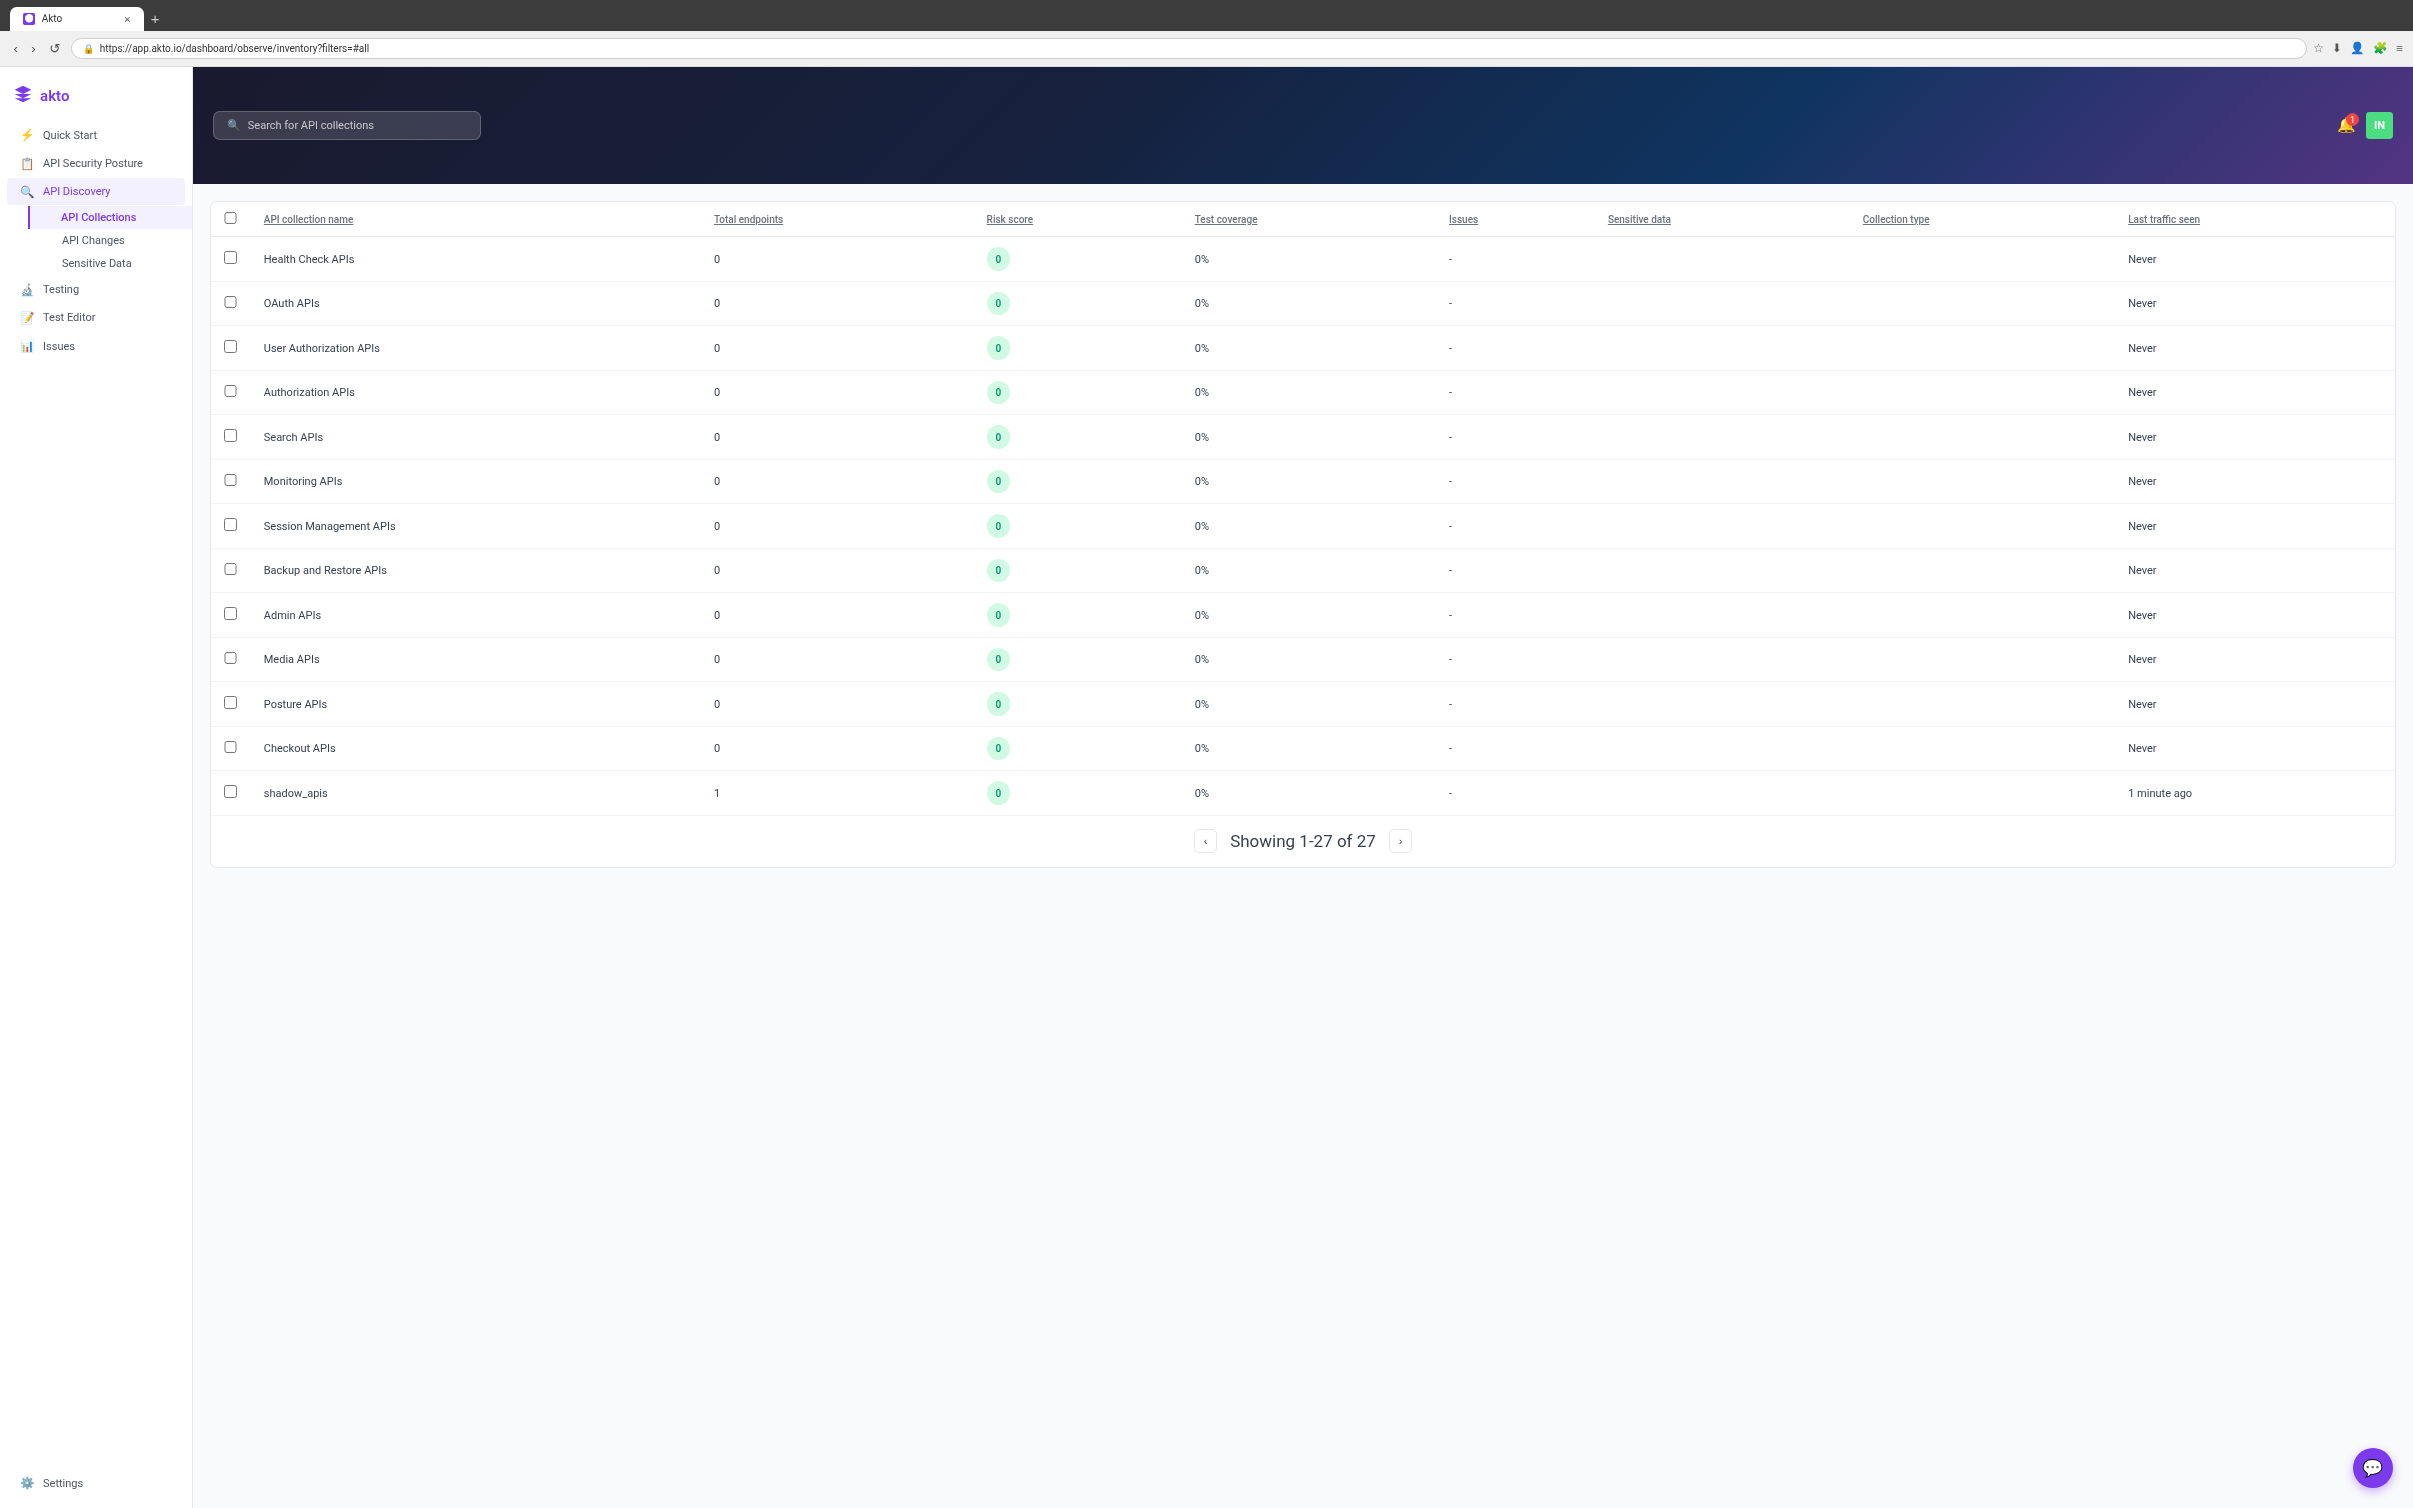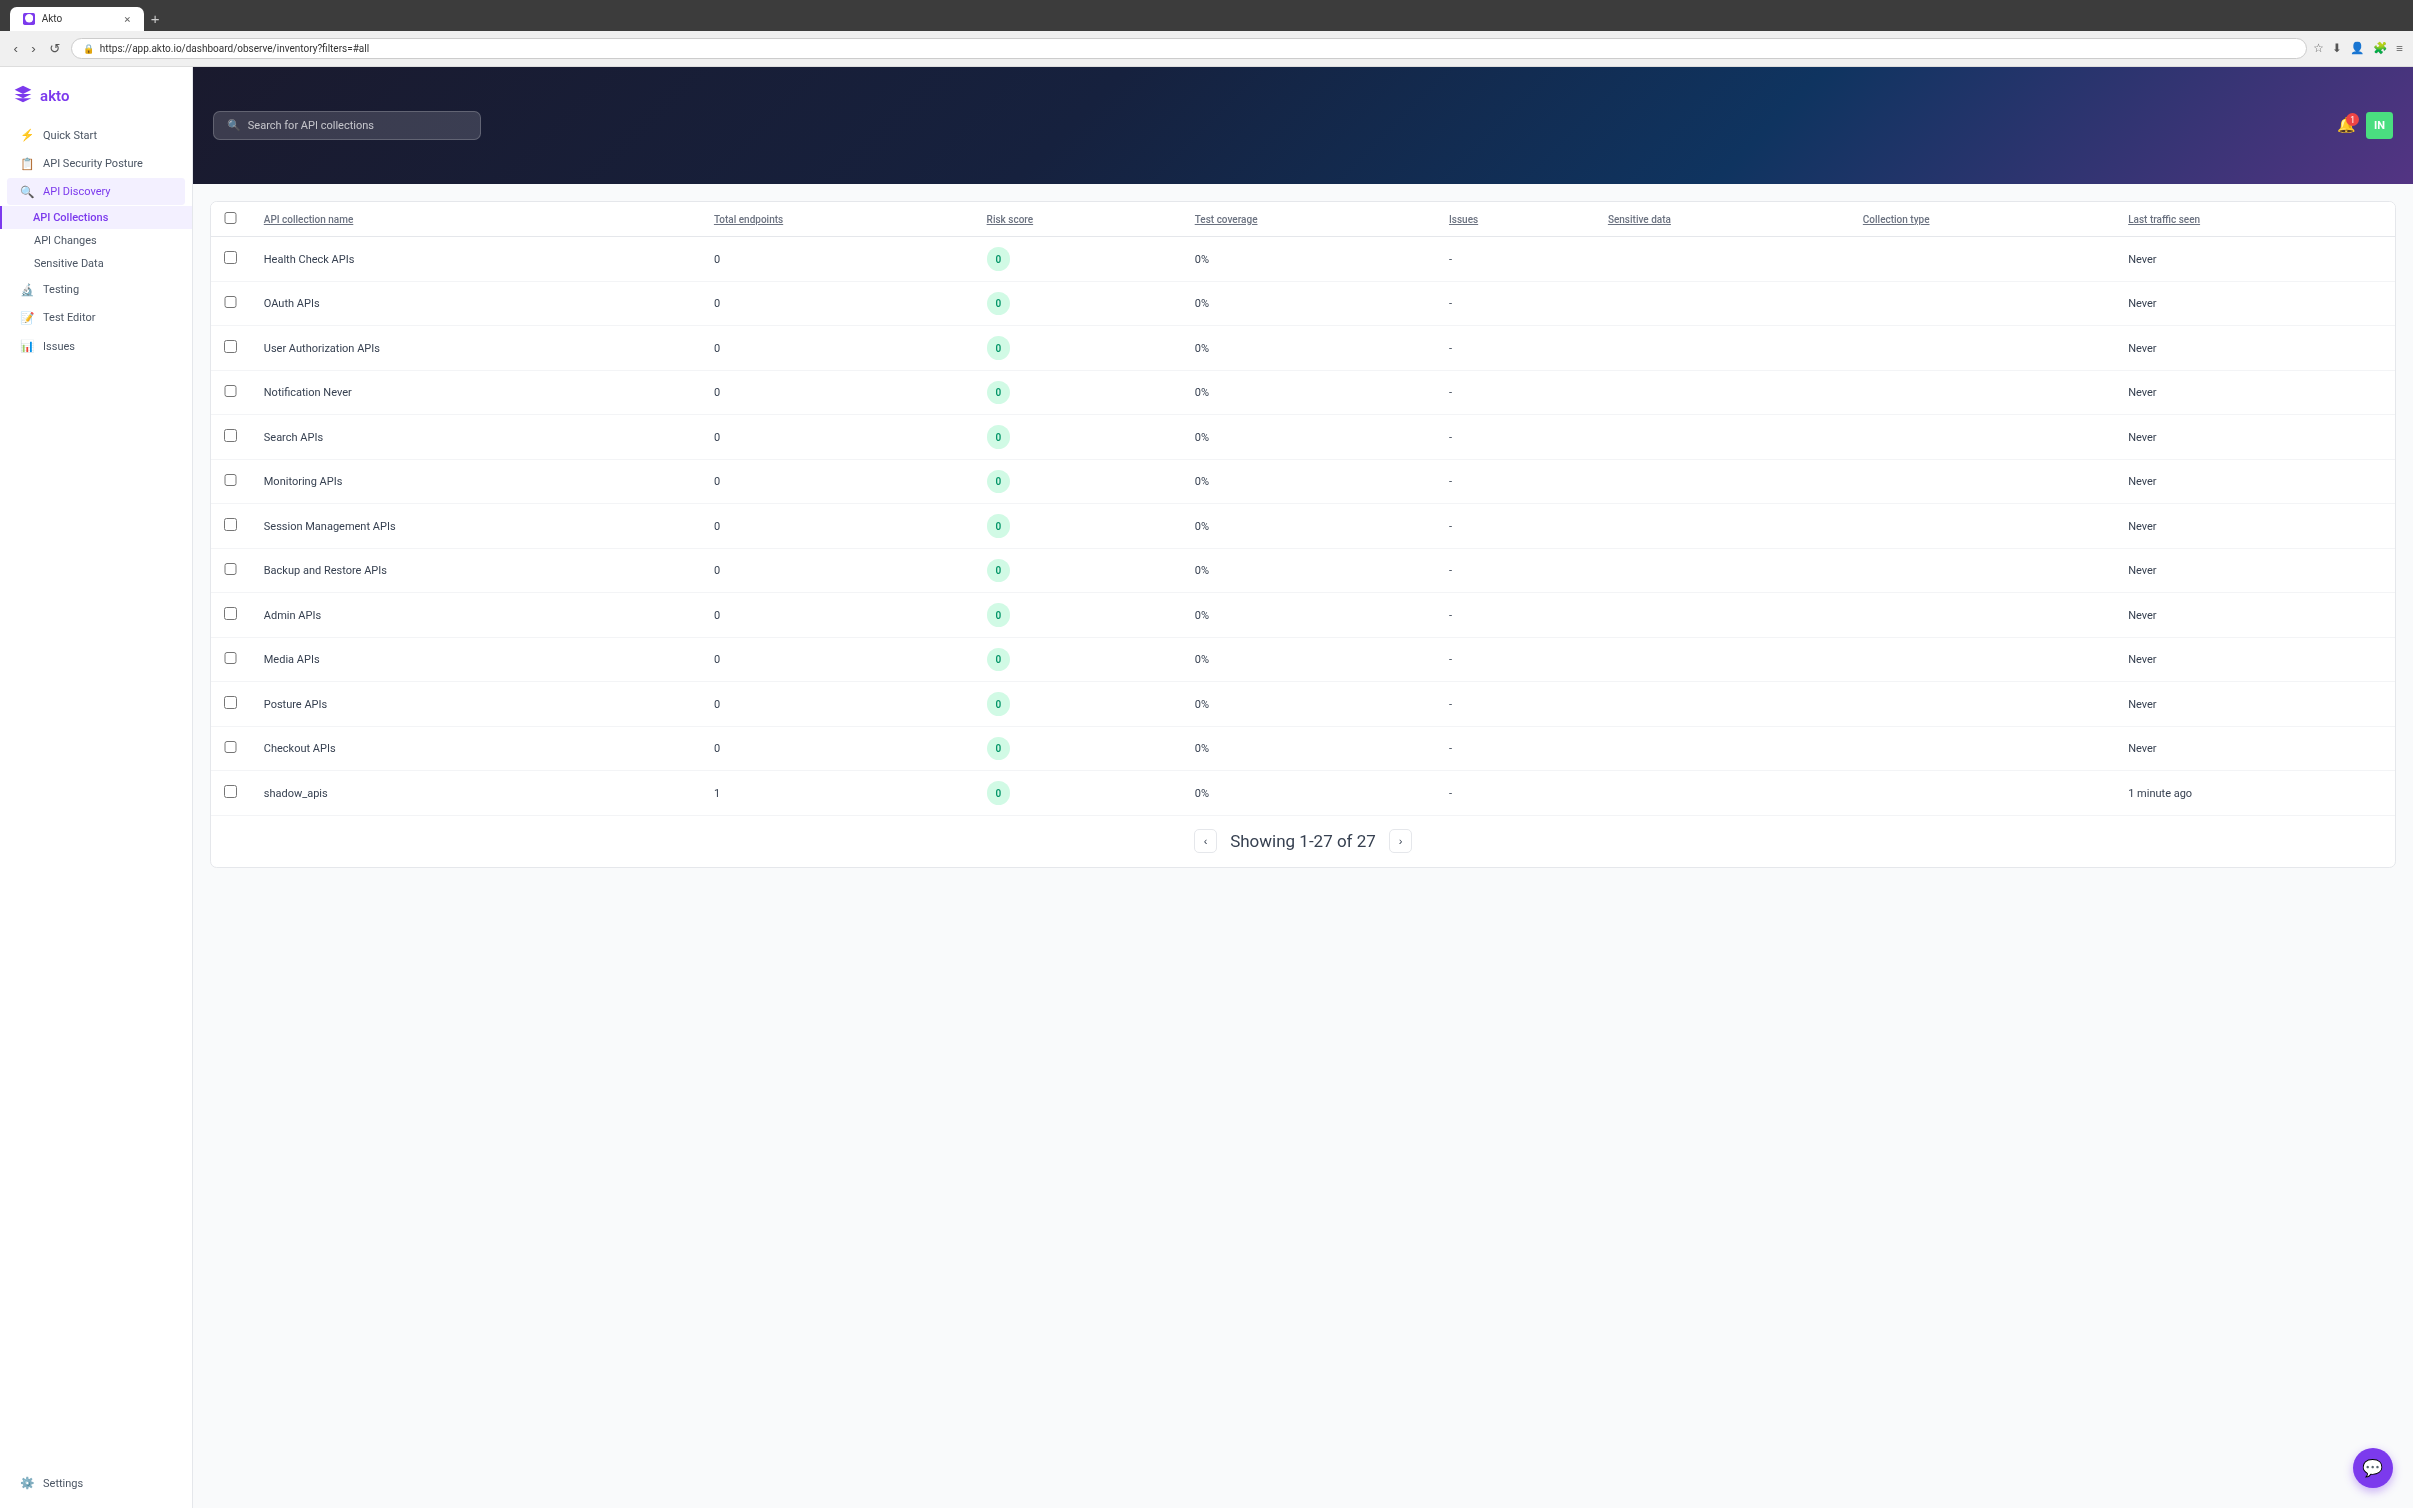"API Collections" .sidebar-sub { margin-left: none -> 28px }
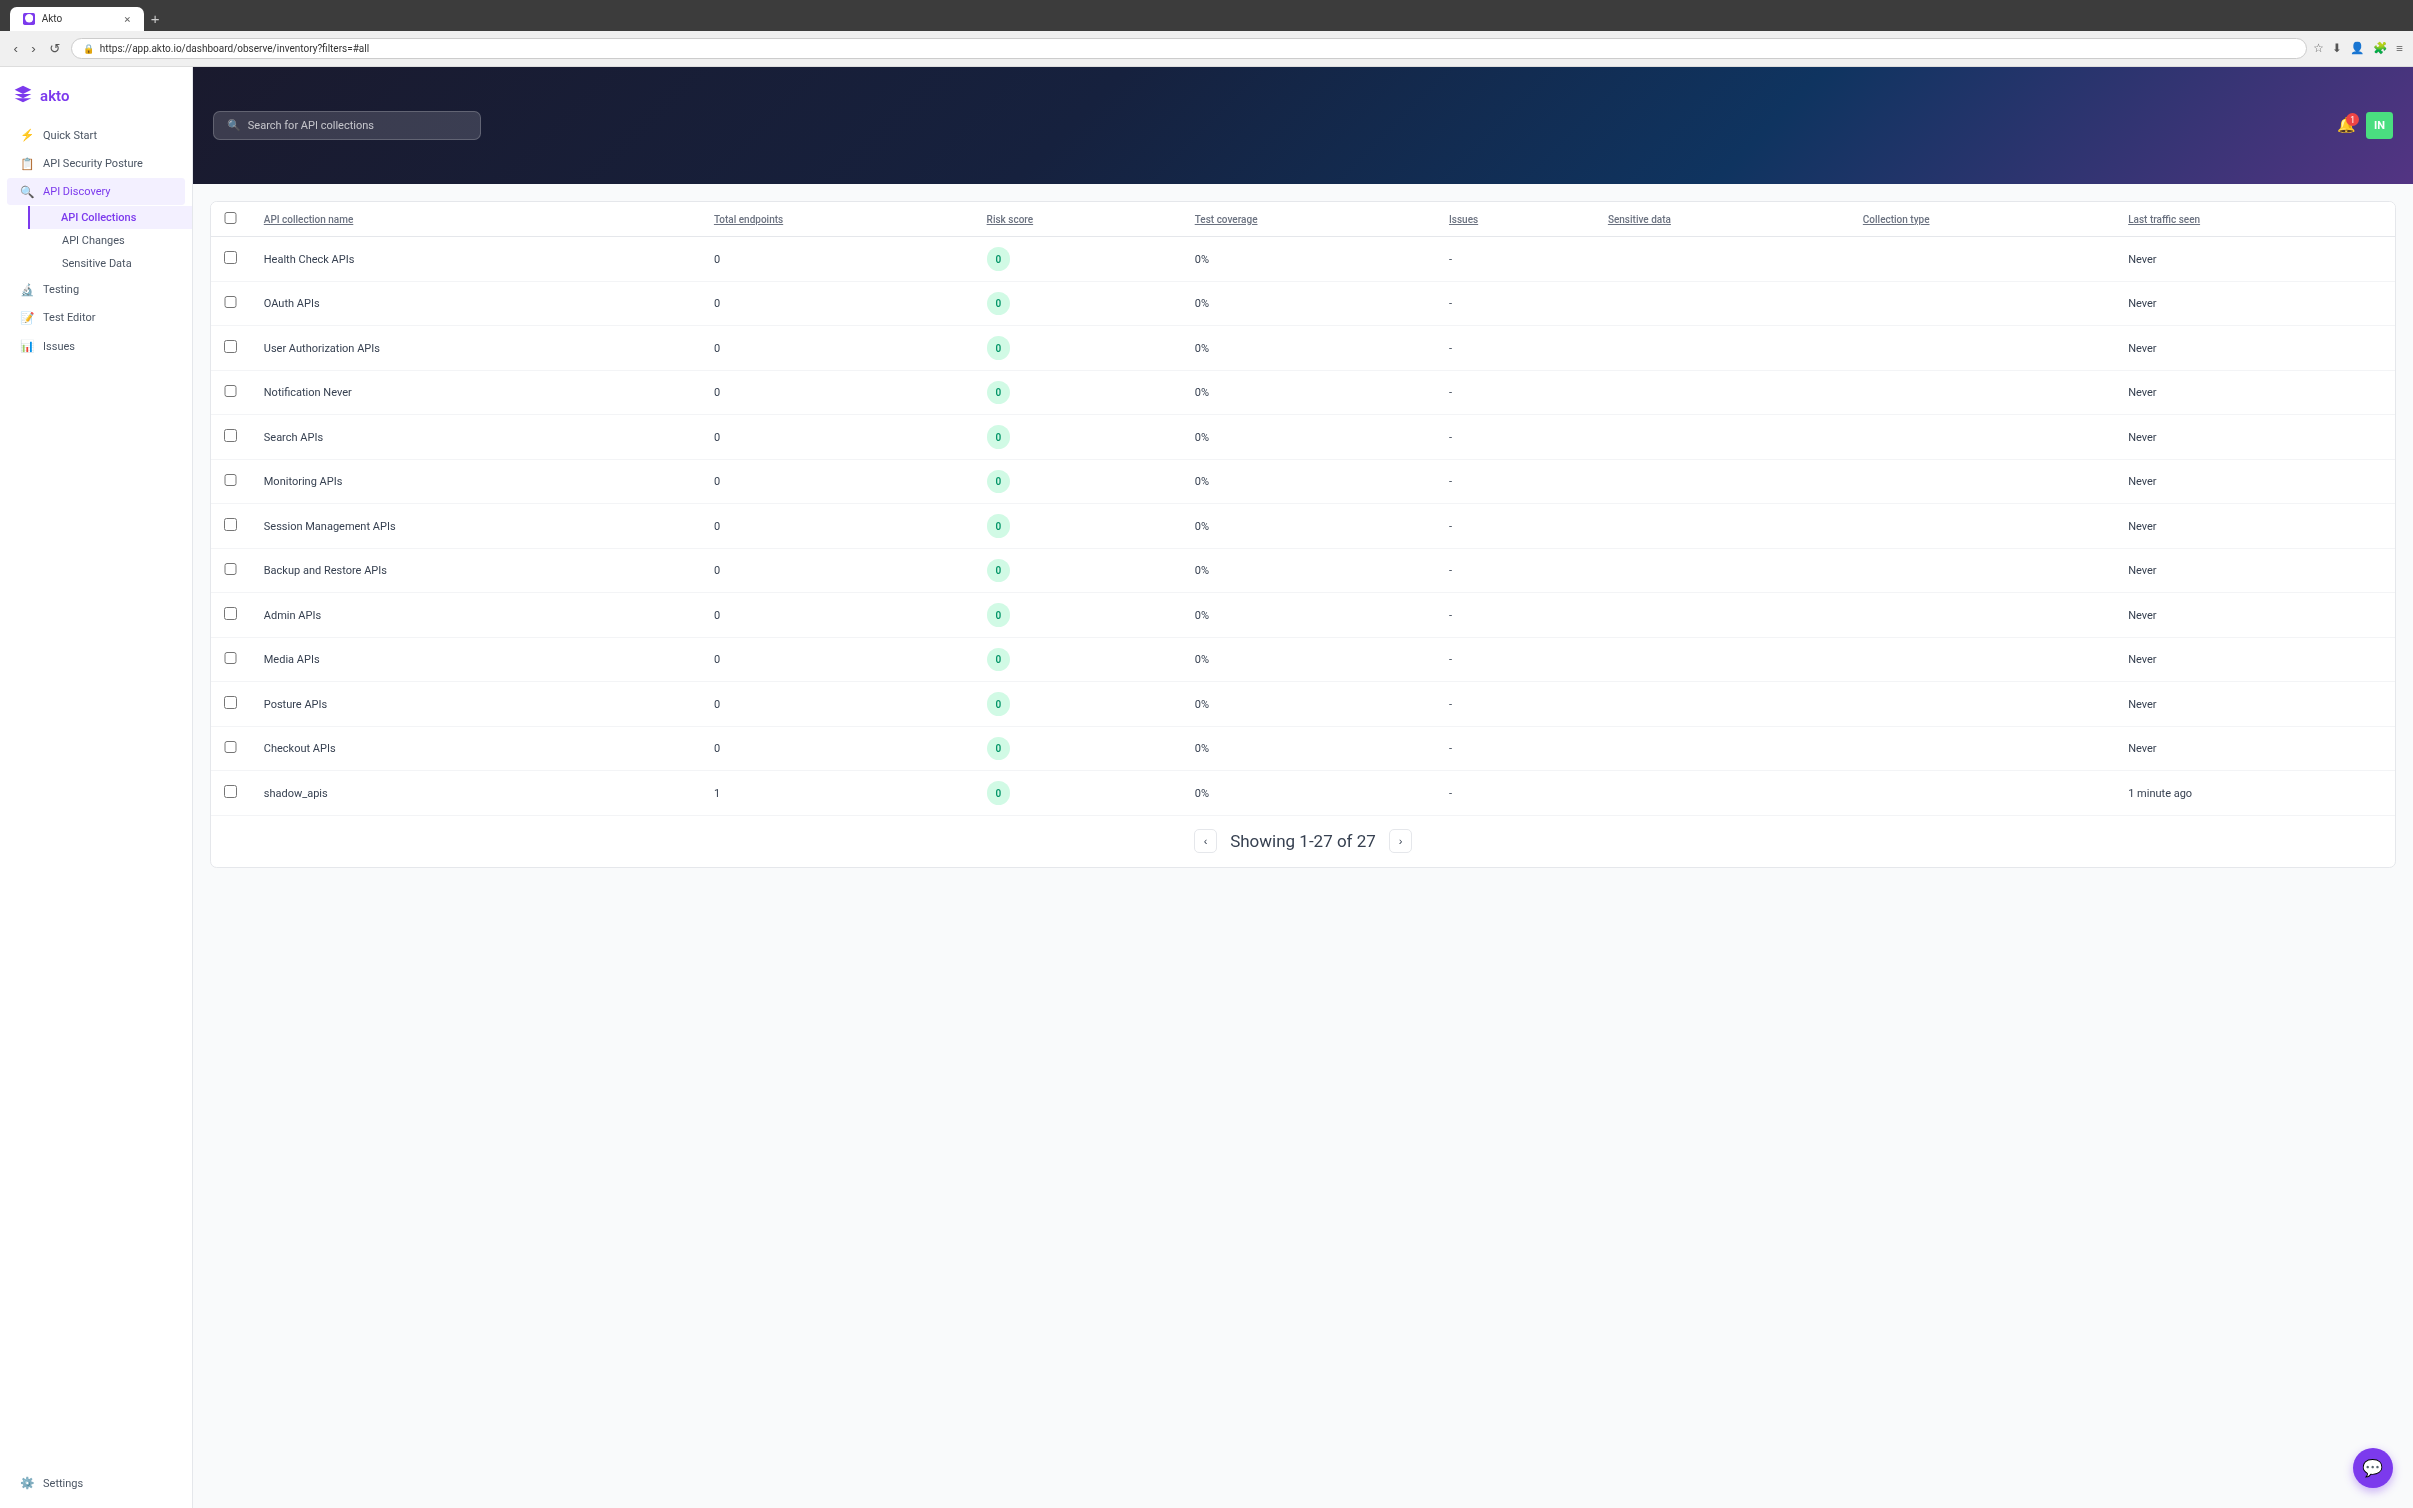"Notification Never" td { text: Notification Never -> Authorization APIs }
